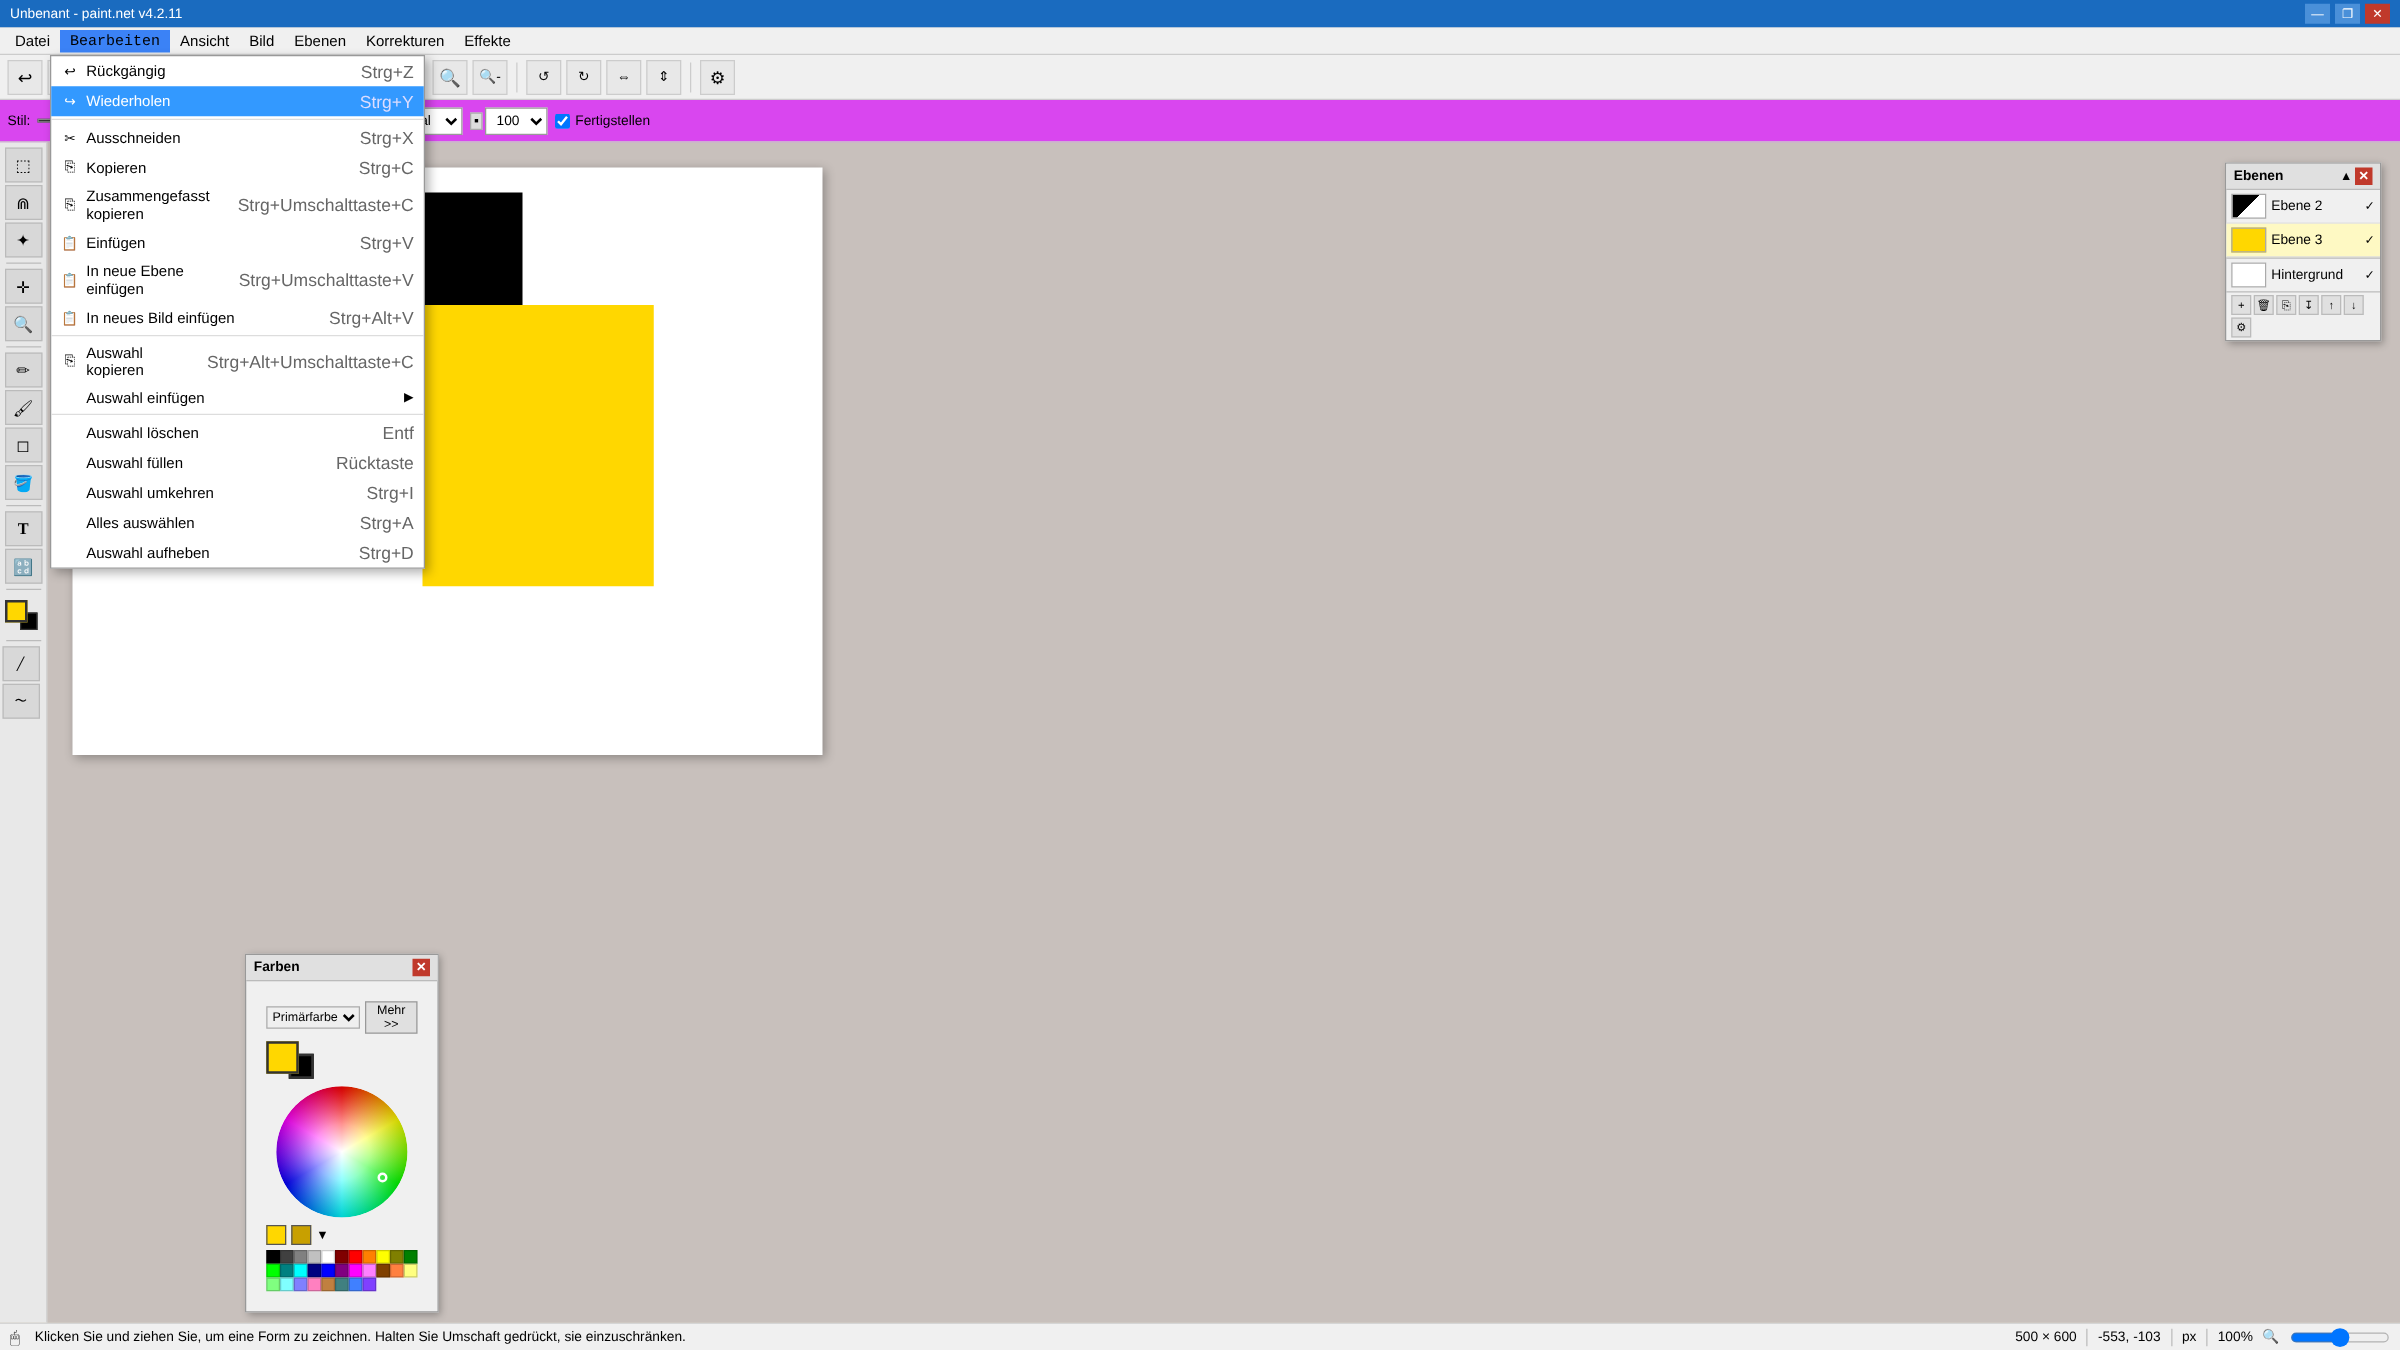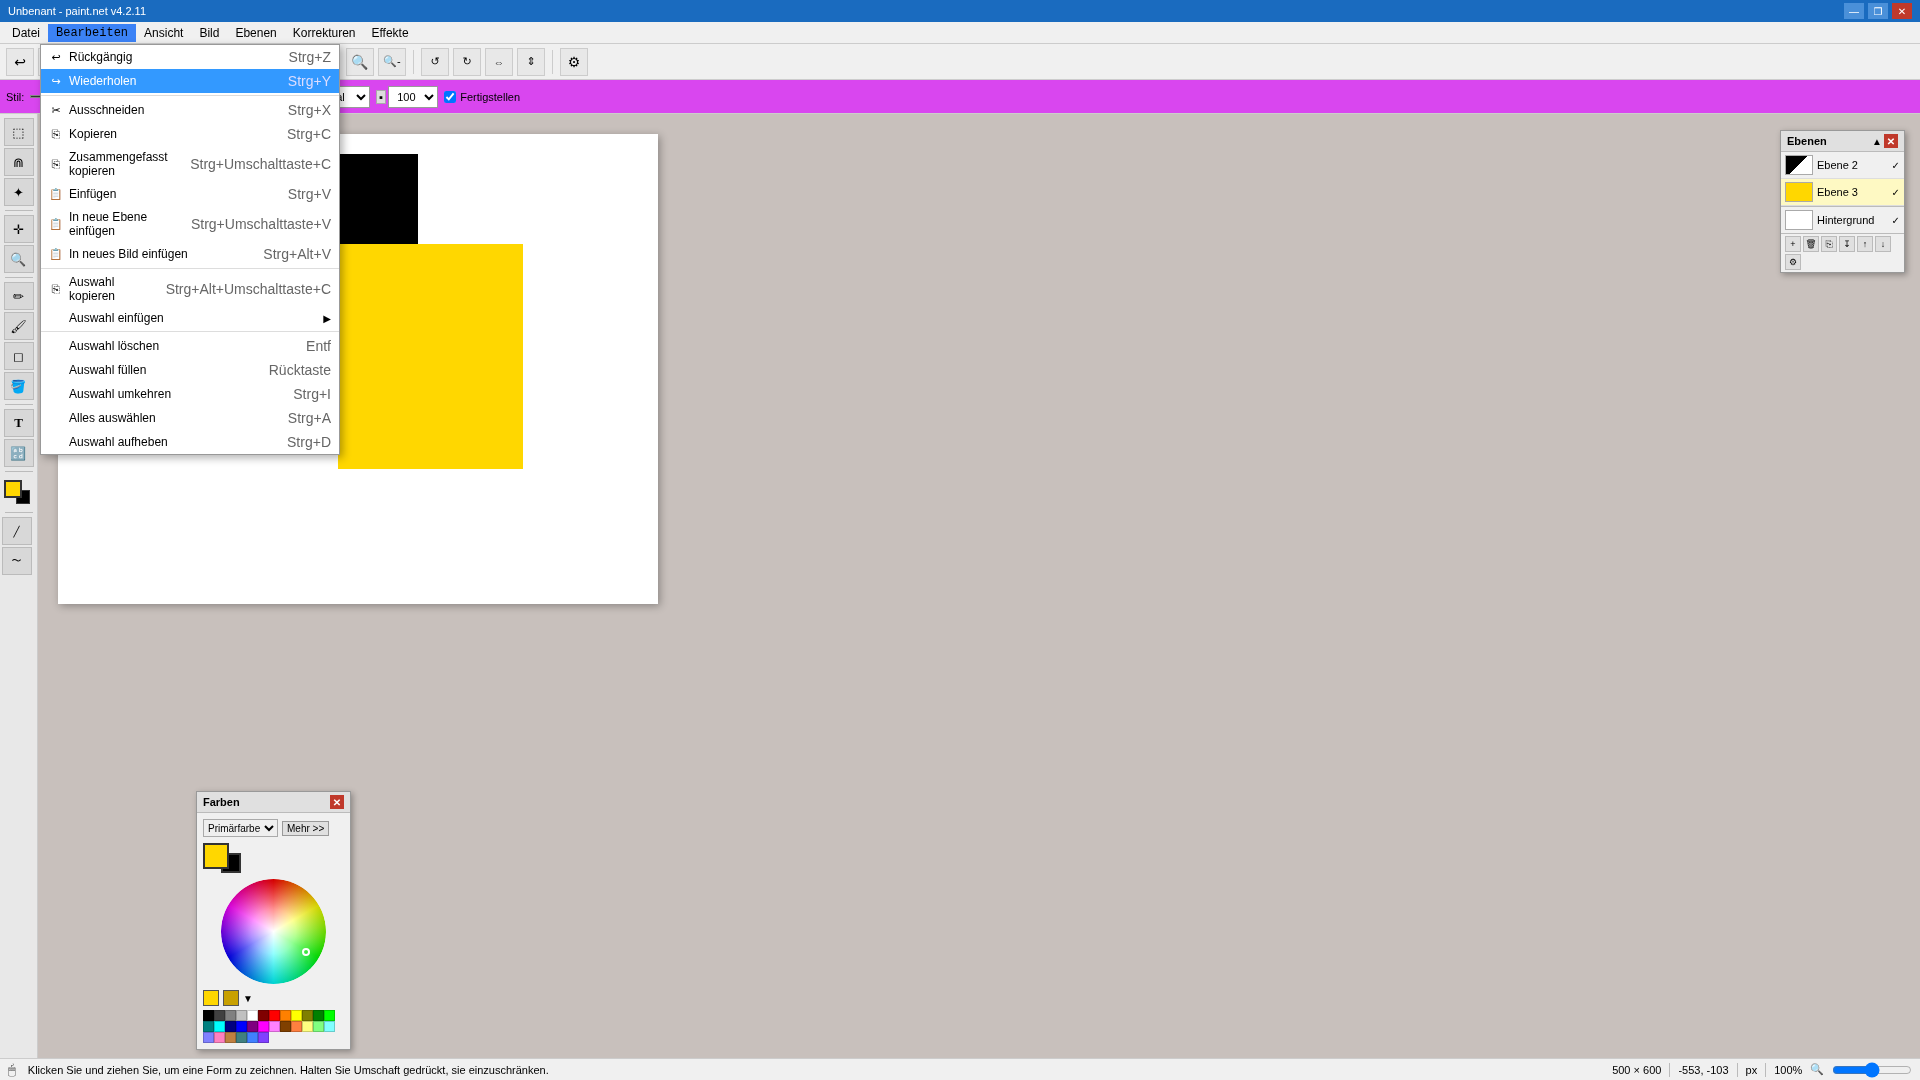"Primärfarbe" #colors-body { padding: 6px -> 16px }
